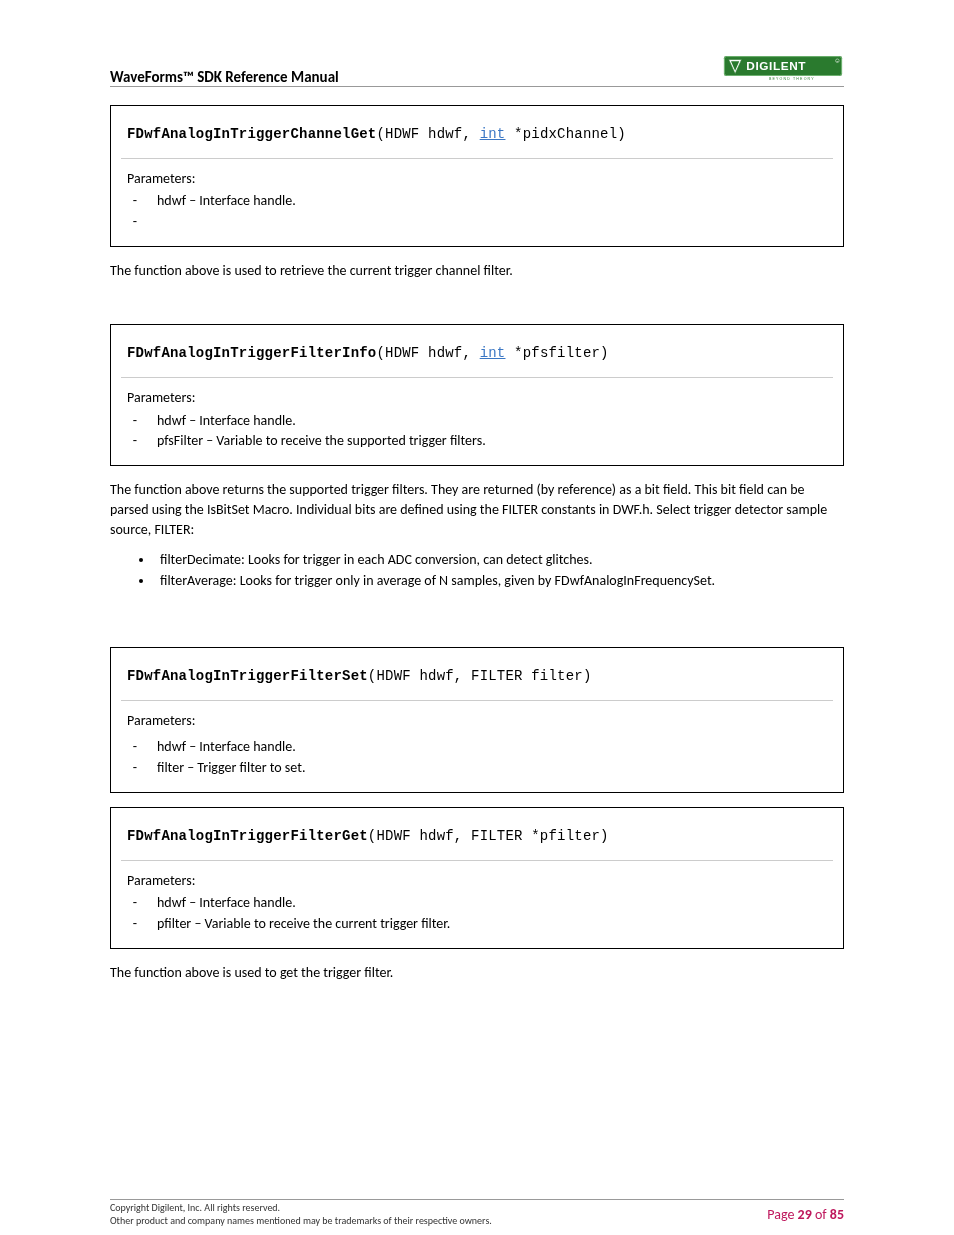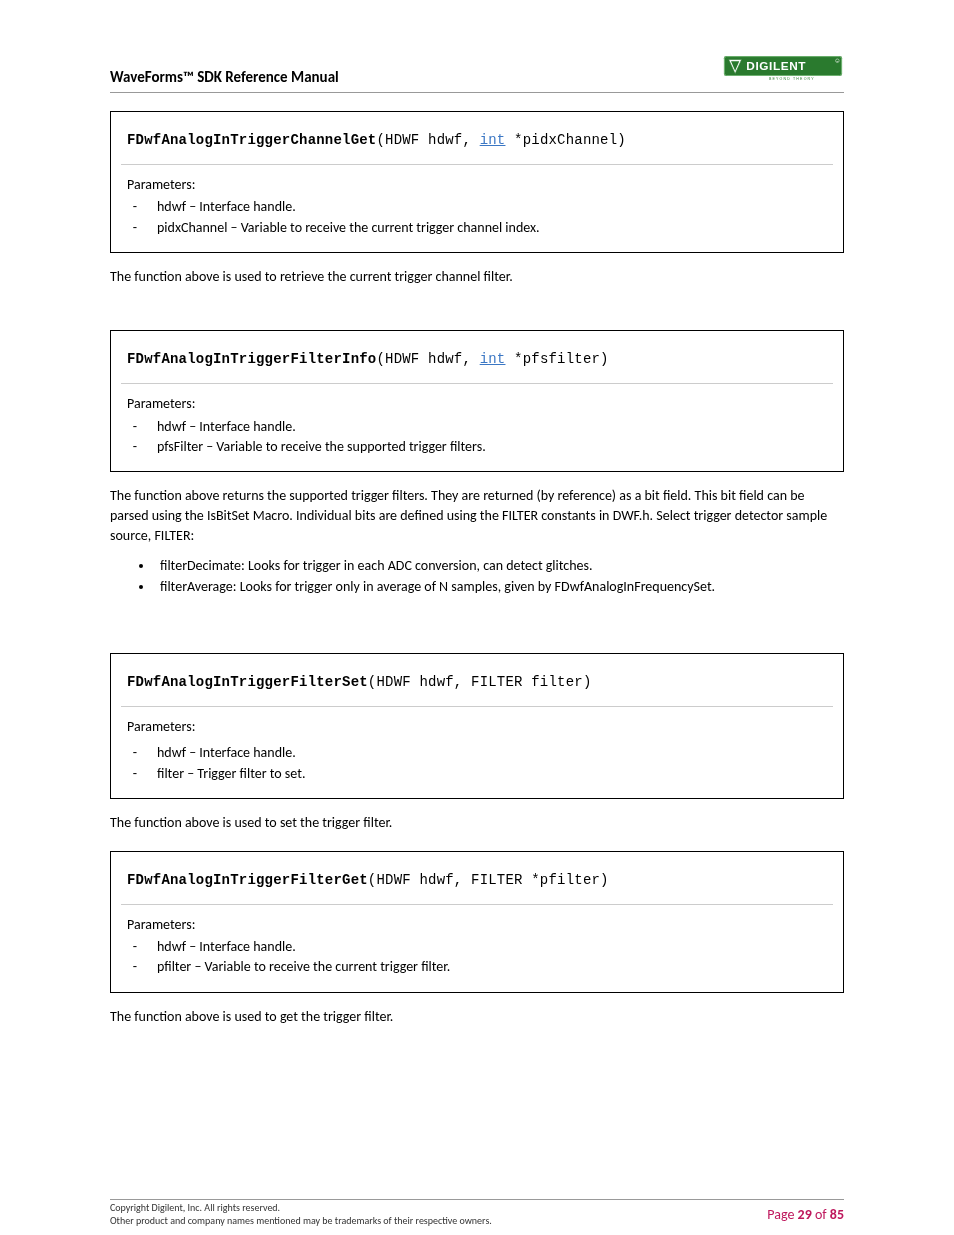"WaveForms™ SDK Reference Manual" .header { padding-bottom: 6px -> none }
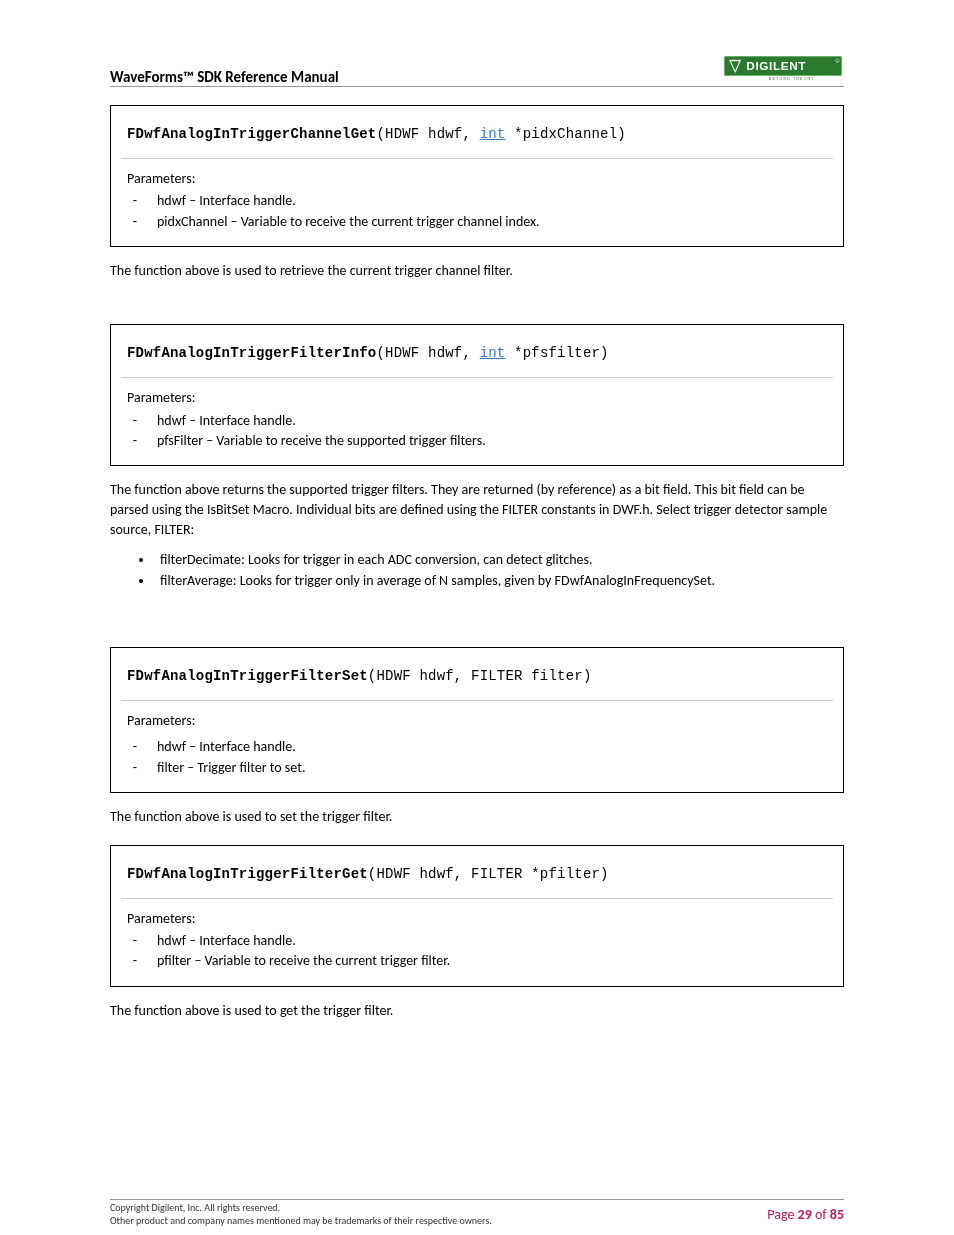"pidxChannel – Variable to receive" span { html: <span>pidxChannel – Variable to receive the current trigger channel index.</span> -> none }
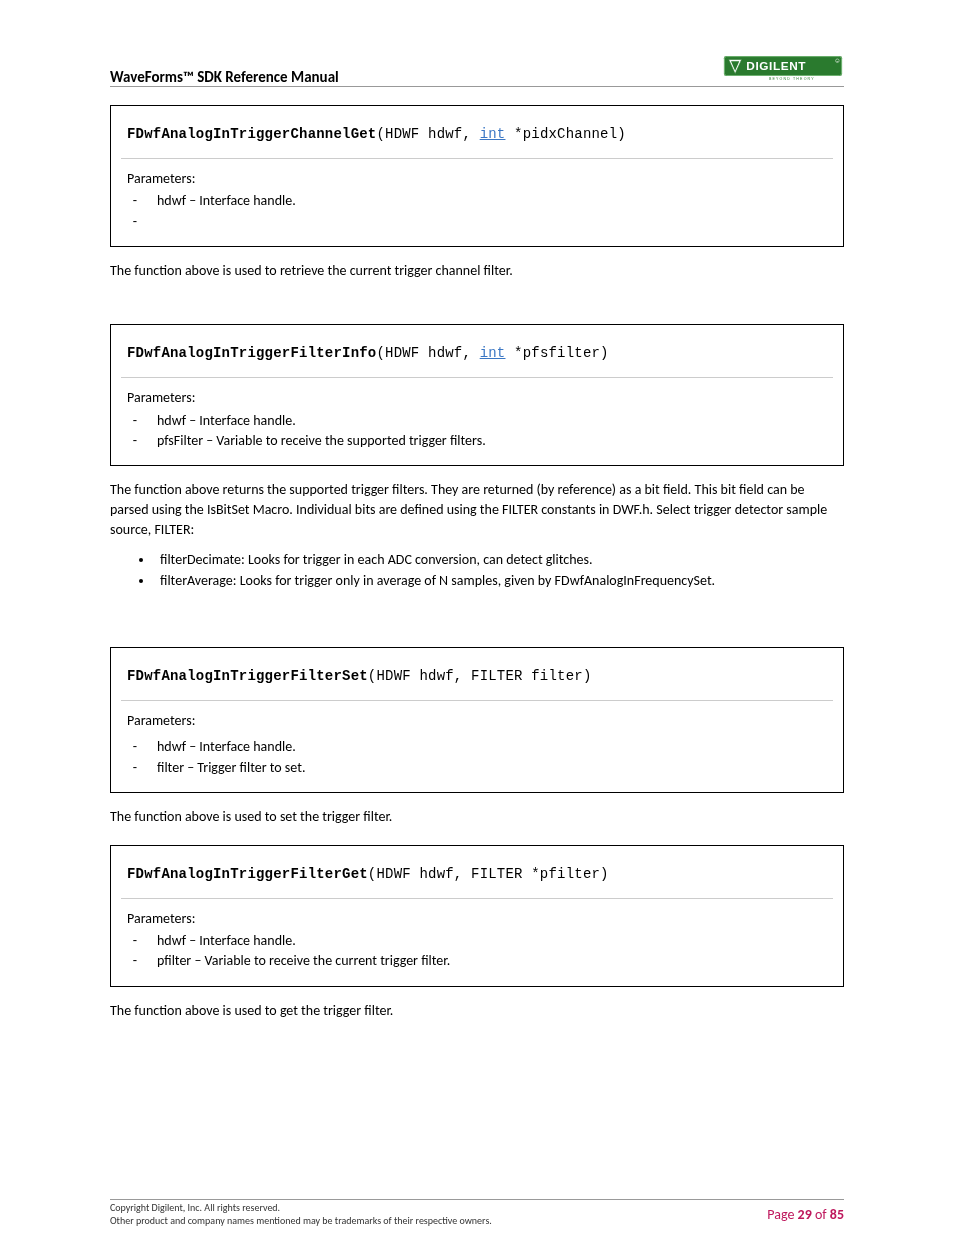"The function above is used to set" p.body-text { html: <p>The function above is used to set the trigger filter.</p> -> none }
